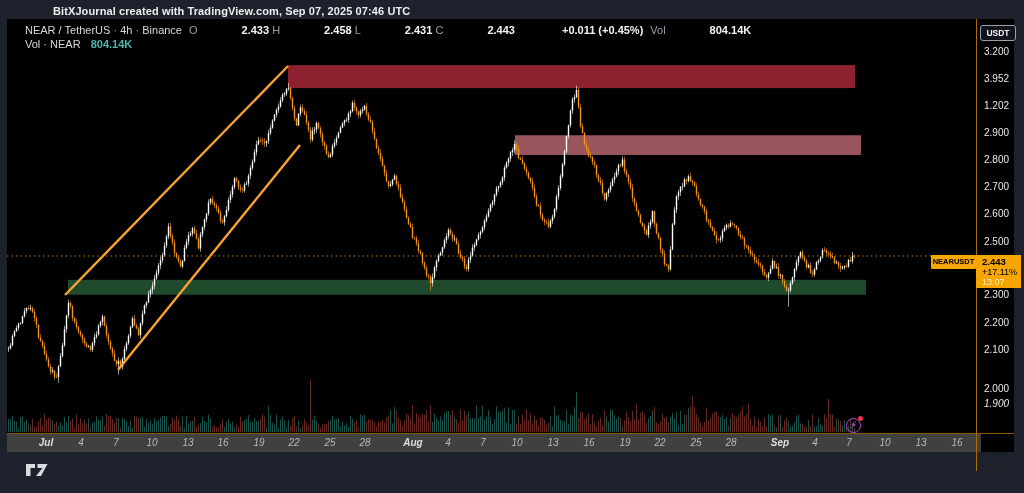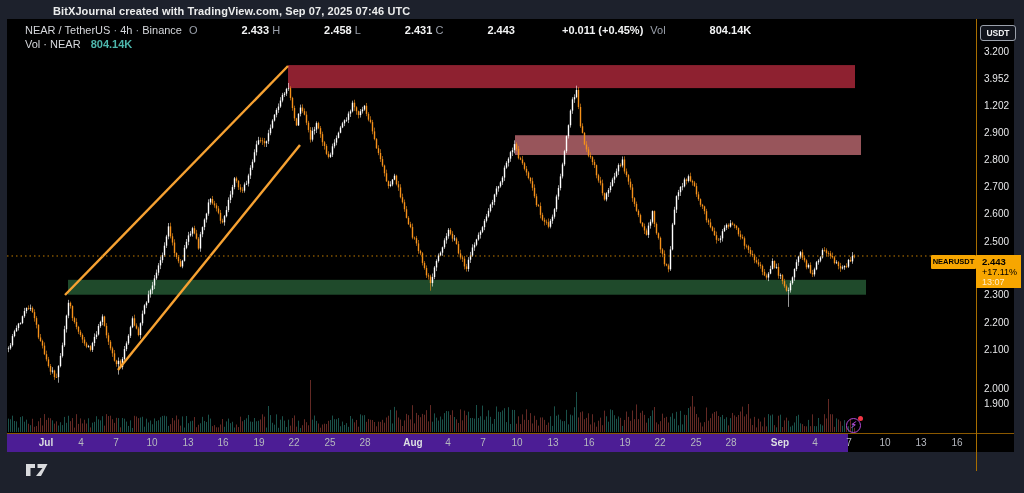"1.900" div.ptick { font-style: none -> italic }
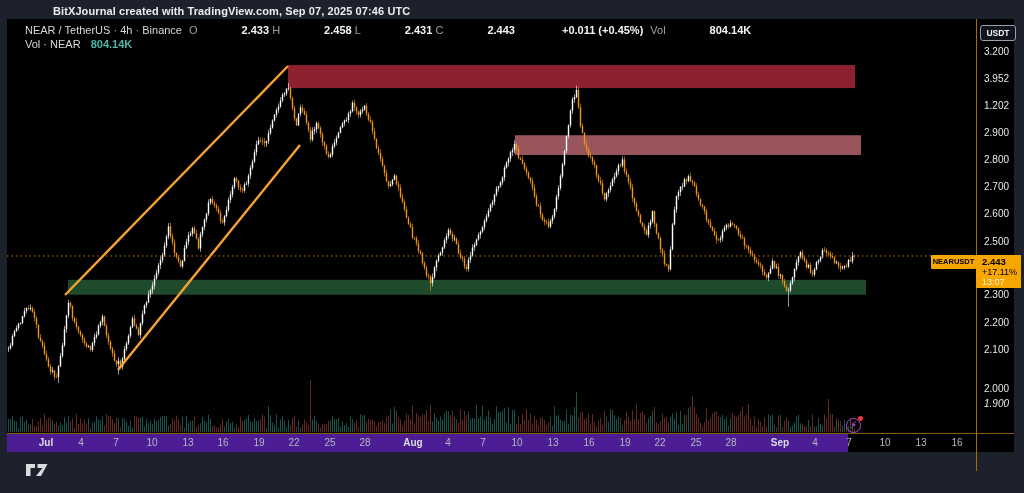"Jul" #taxis { background: #4c1d95 -> #404040; font-style: none -> italic; width: 841px -> 974px }
